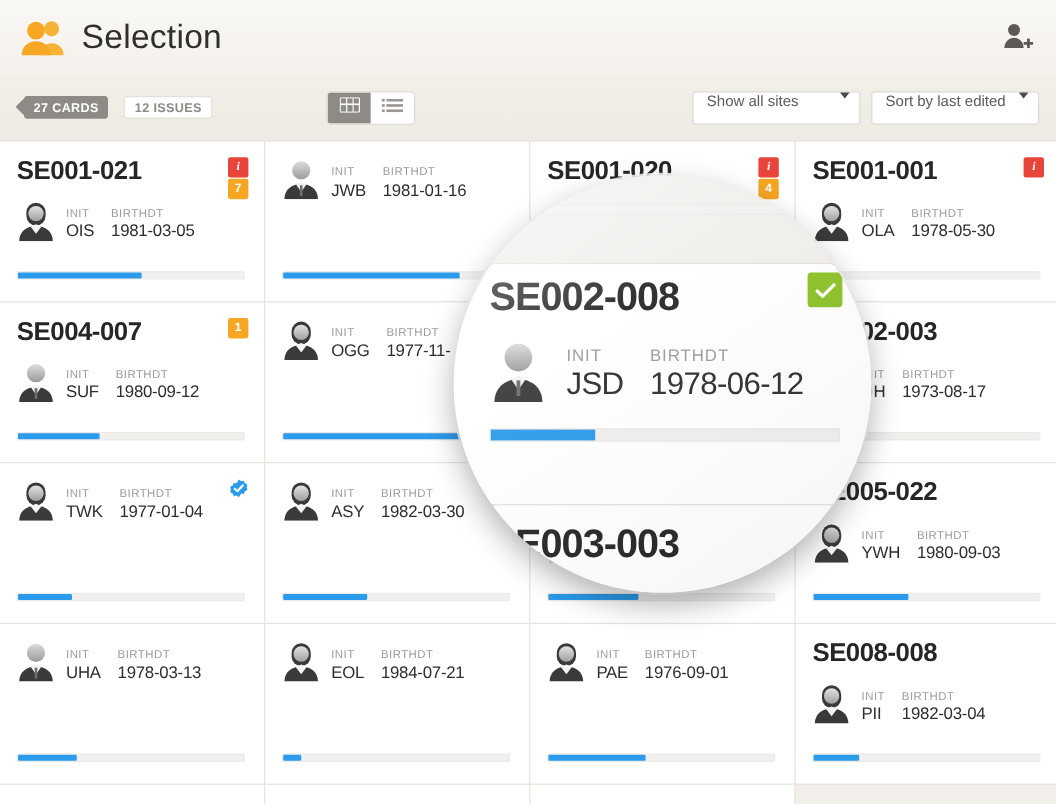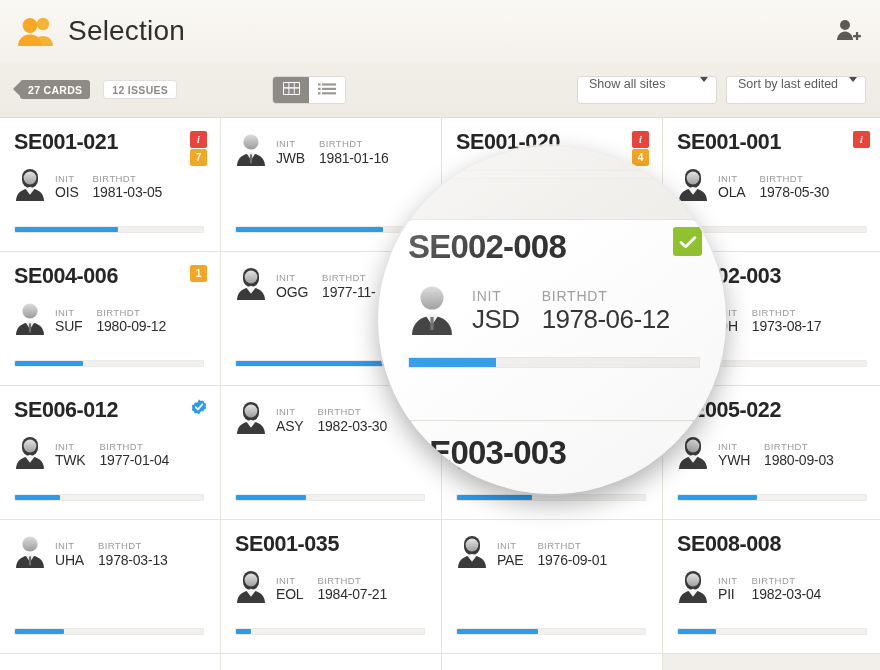"SE004-006" div.card-title { text: SE004-006 -> SE004-007 }
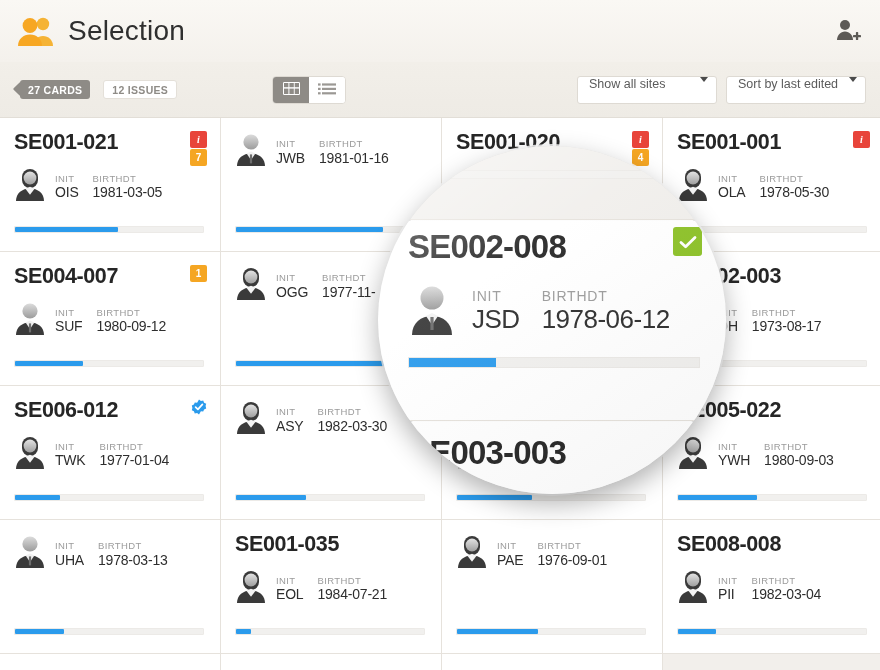"SE006-012" div.card-title { html: <div>SE006-012</div> -> none }
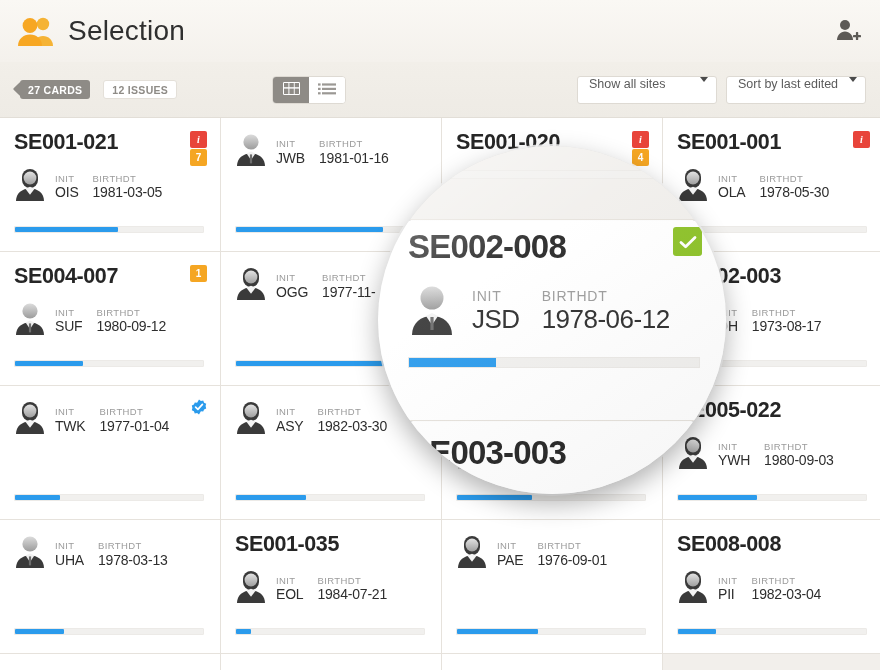"SE001-035" div.card-title { html: <div>SE001-035</div> -> none }
